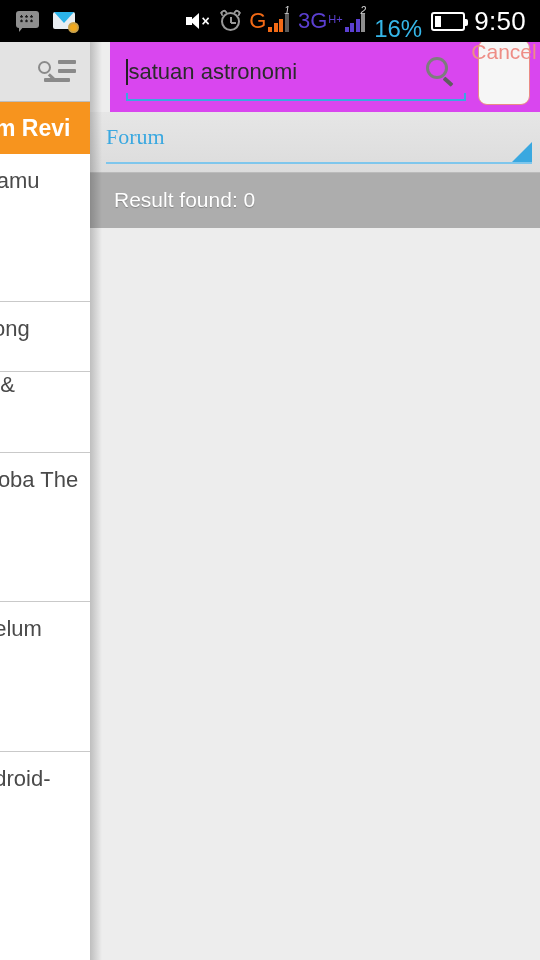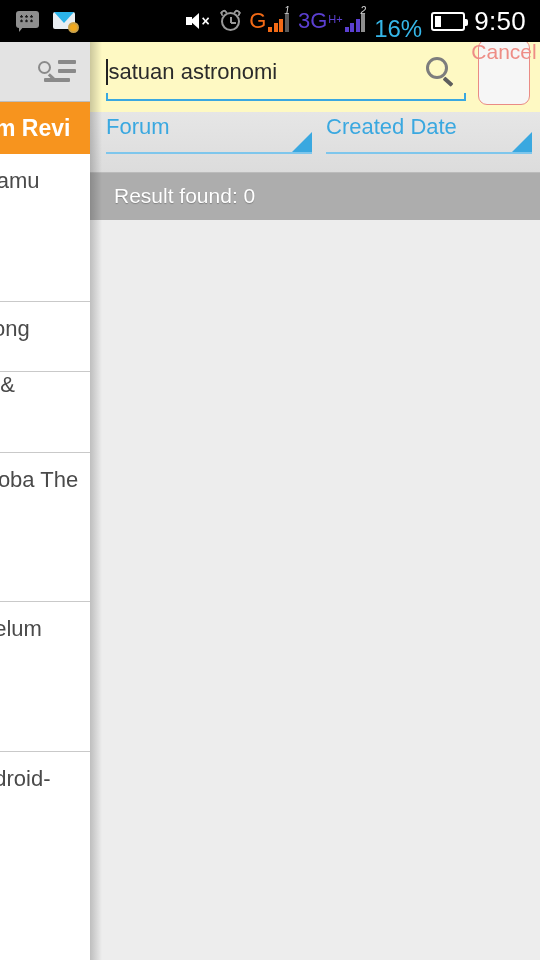"satuan astronomi" .search-row { background: #fef9c3 -> #d946ef; margin-left: none -> 20px }
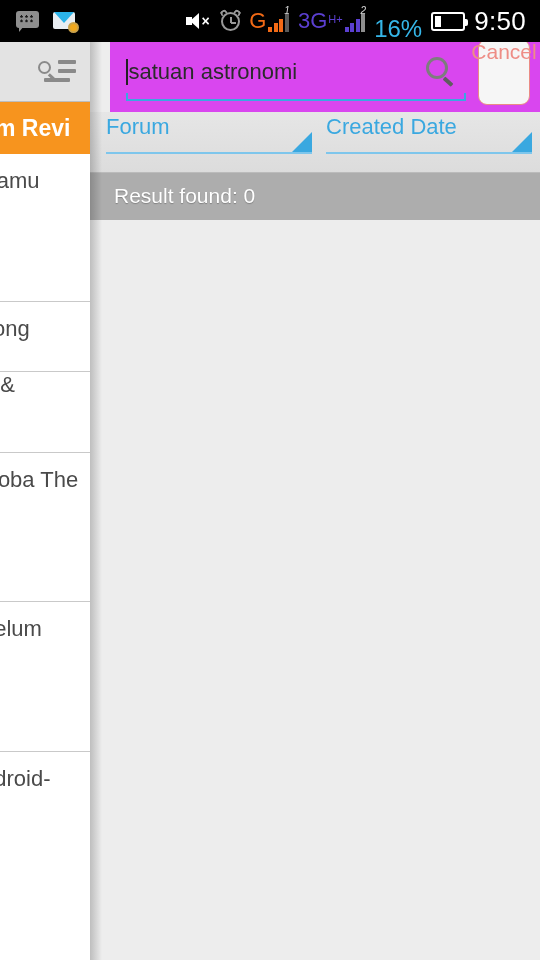"Forum" .filter-row { font-family: none -> Liberation Serif, serif; padding: 0 4px 16px 16px -> 0 4px 6px 16px }
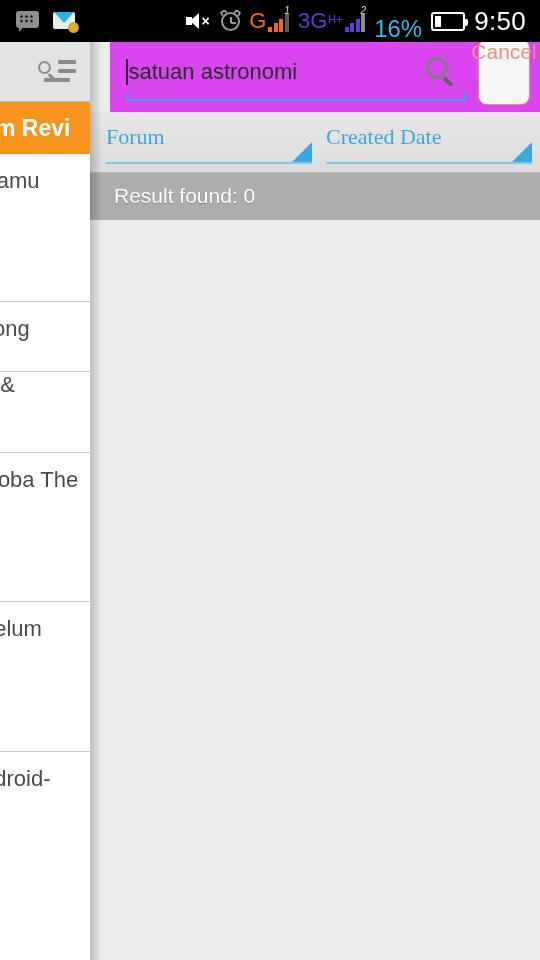"Created Date" div.filter { html: <div> <span>Created Date</span> <span></span> <span></span> </div> -> none }
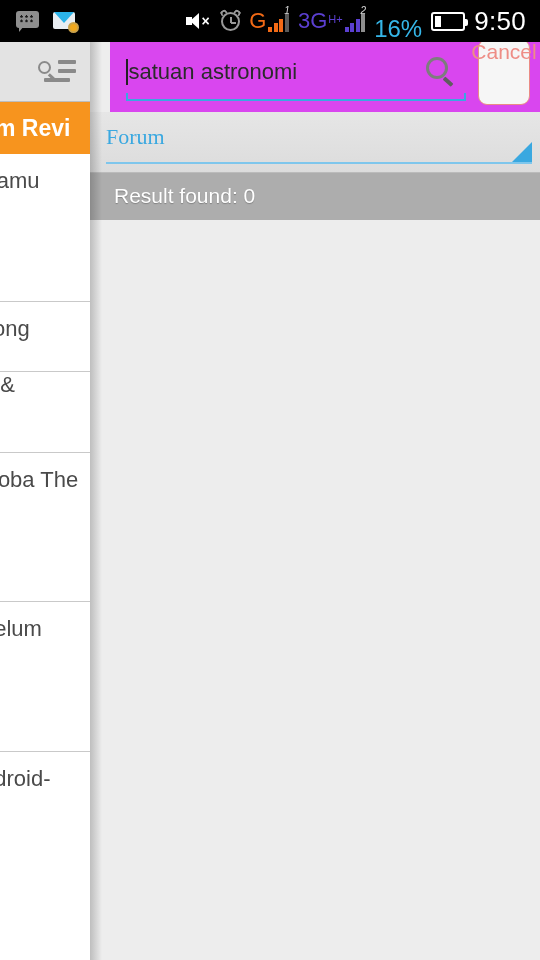"Result found: 0" .result-bar { height: 48px -> 56px }
